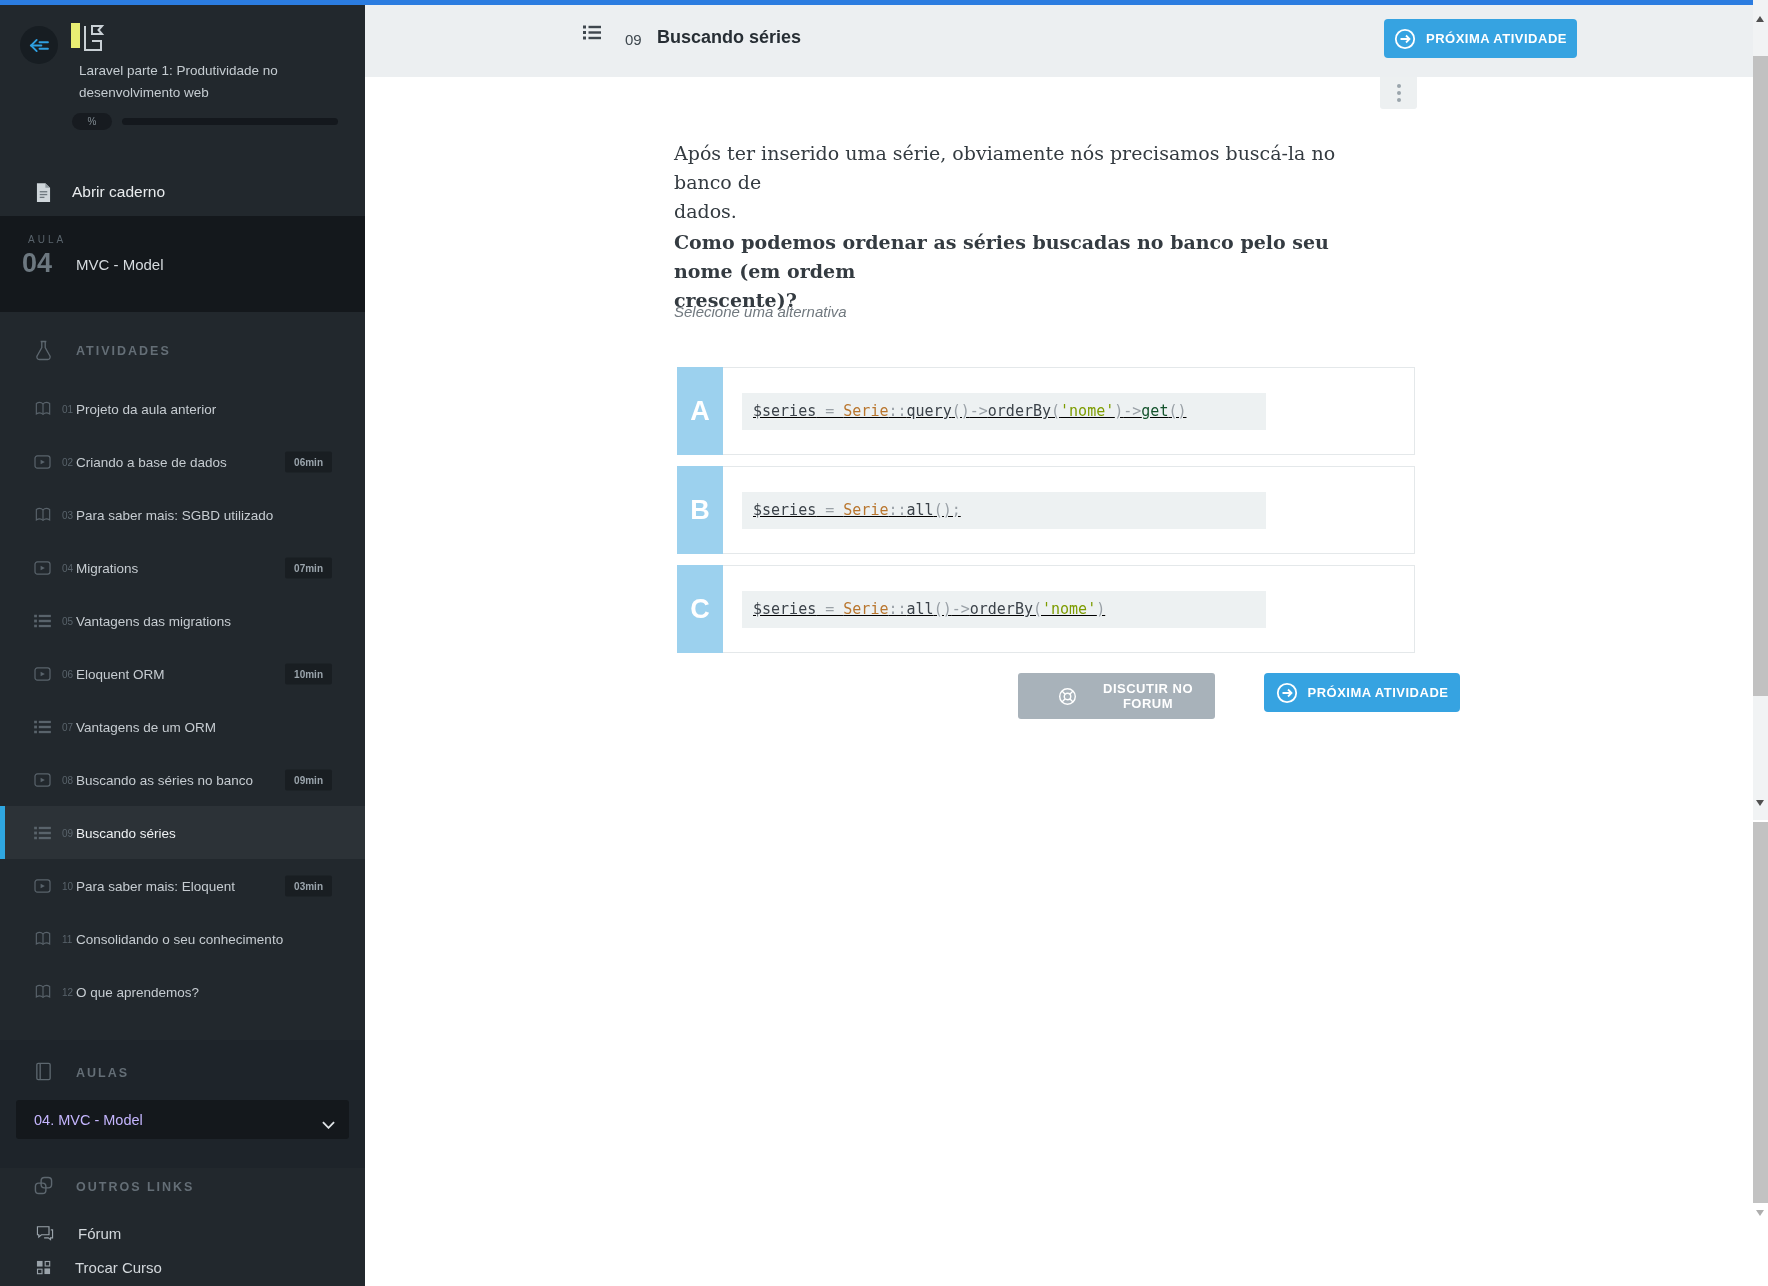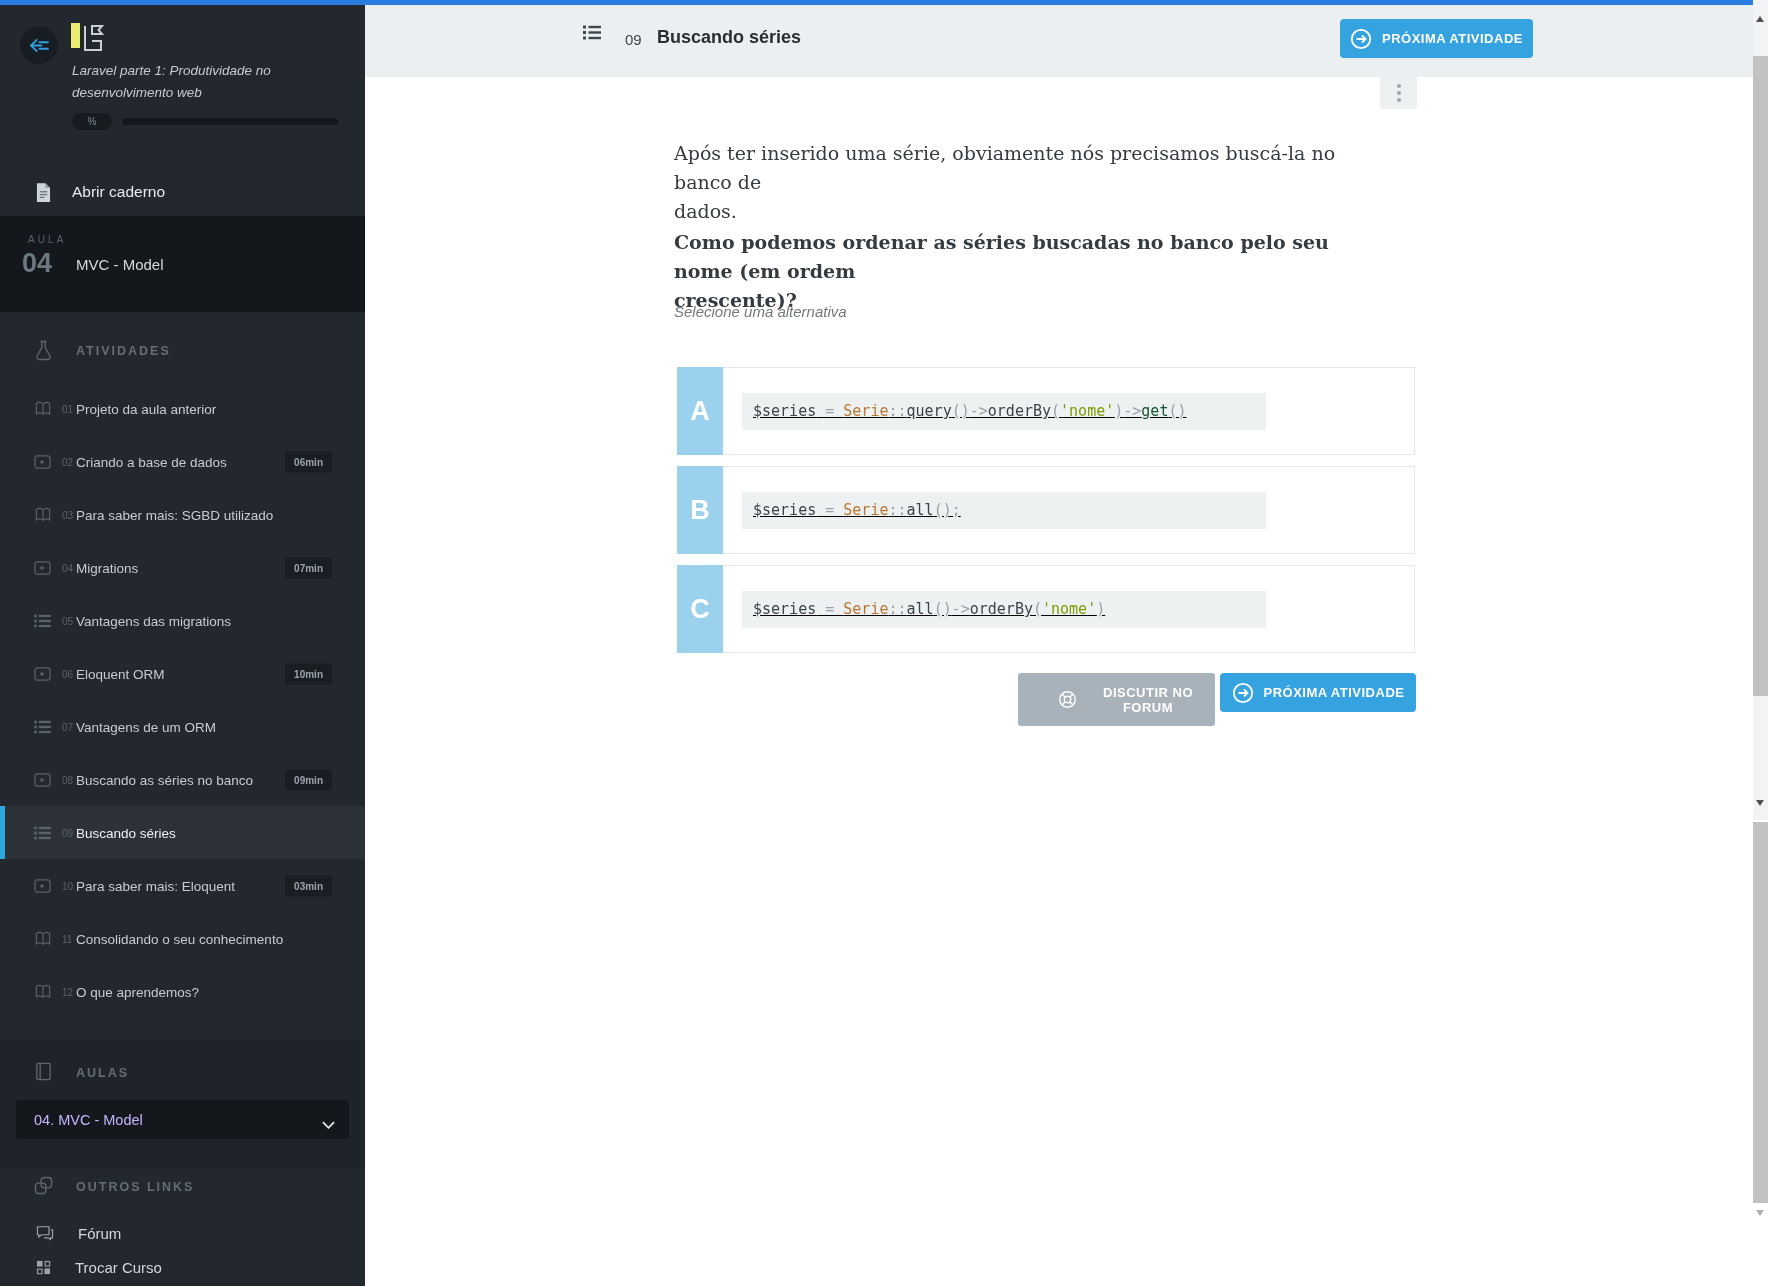"PRÓXIMA ATIVIDADE" .btn-blue { margin-left: none -> 44px }
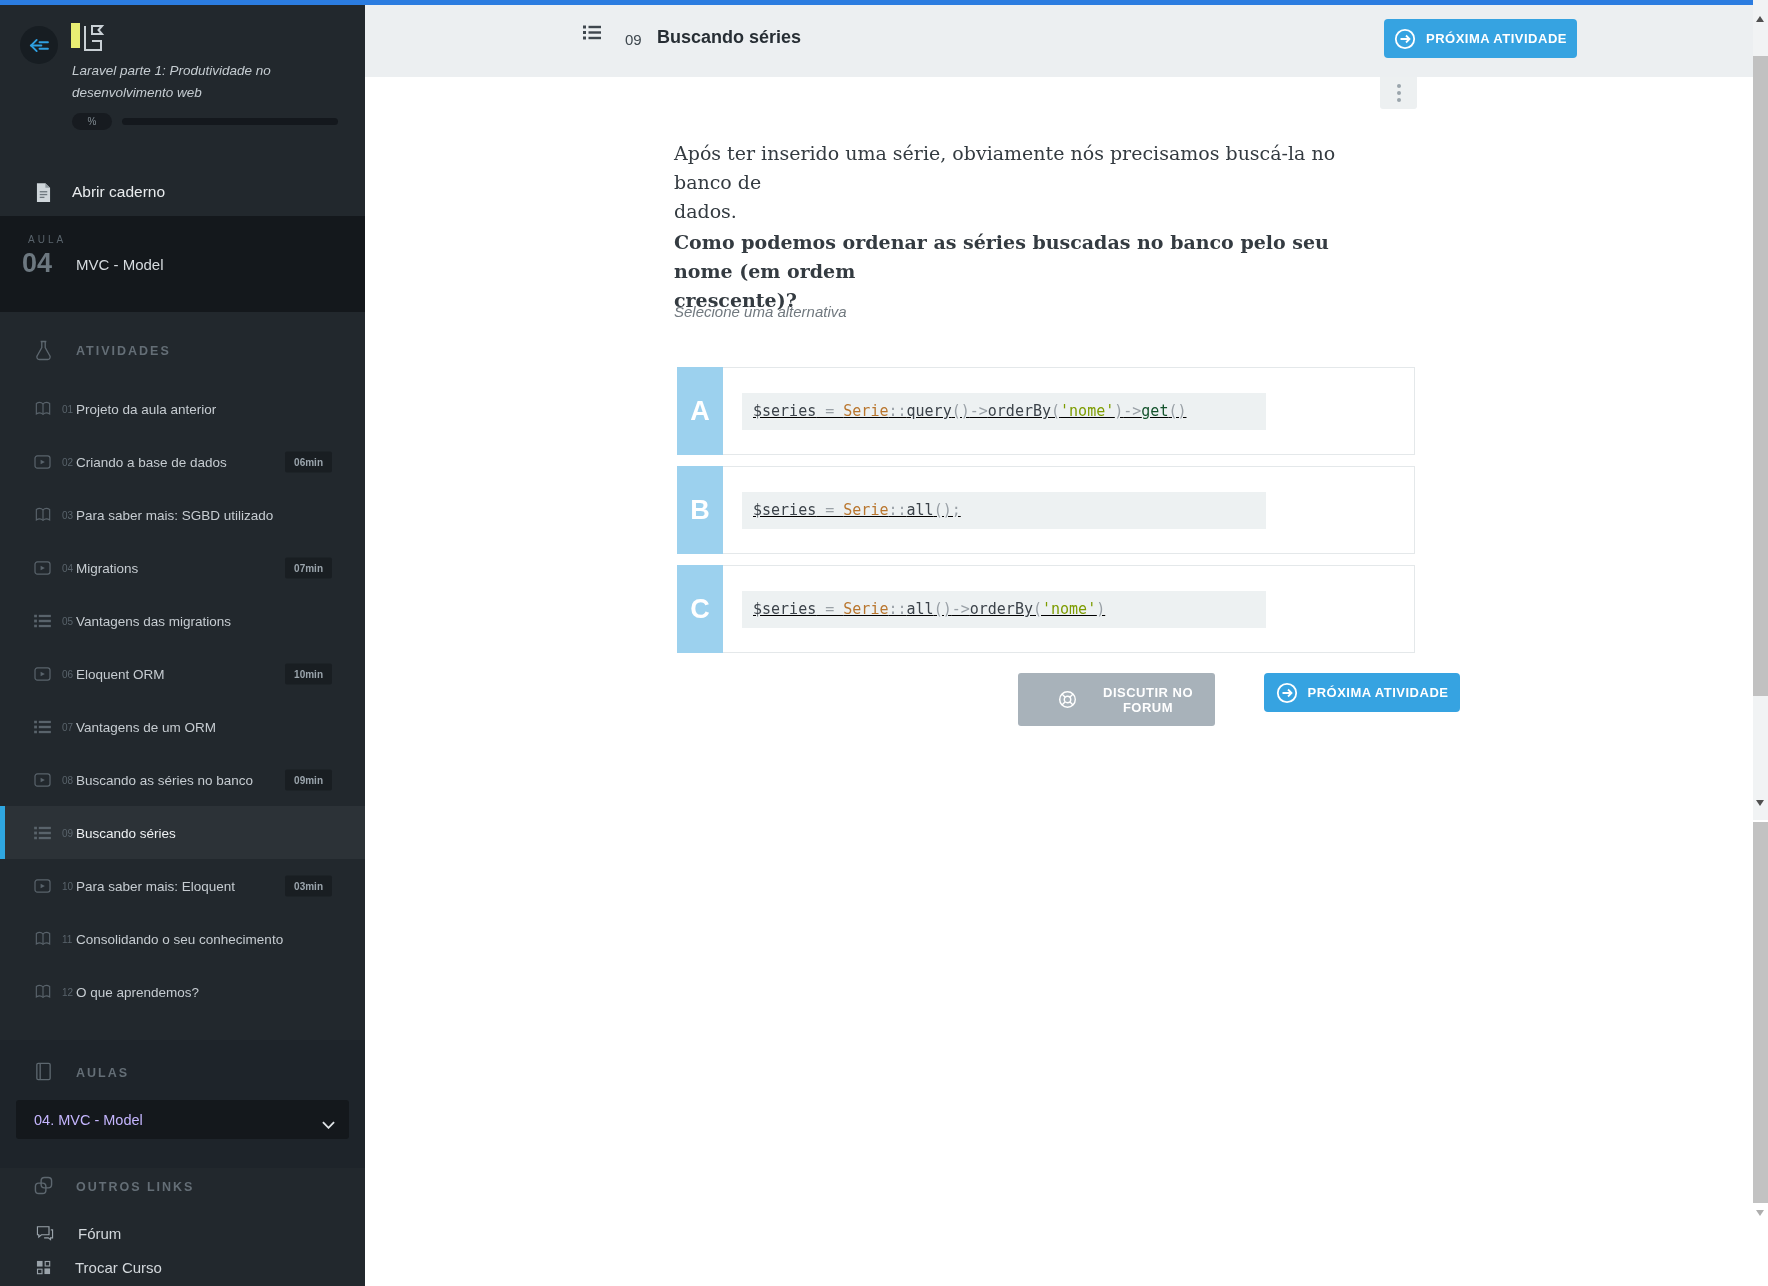"Laravel parte 1: Produtividade no" .course-title { font-style: italic -> none; left: 72px -> 79px }
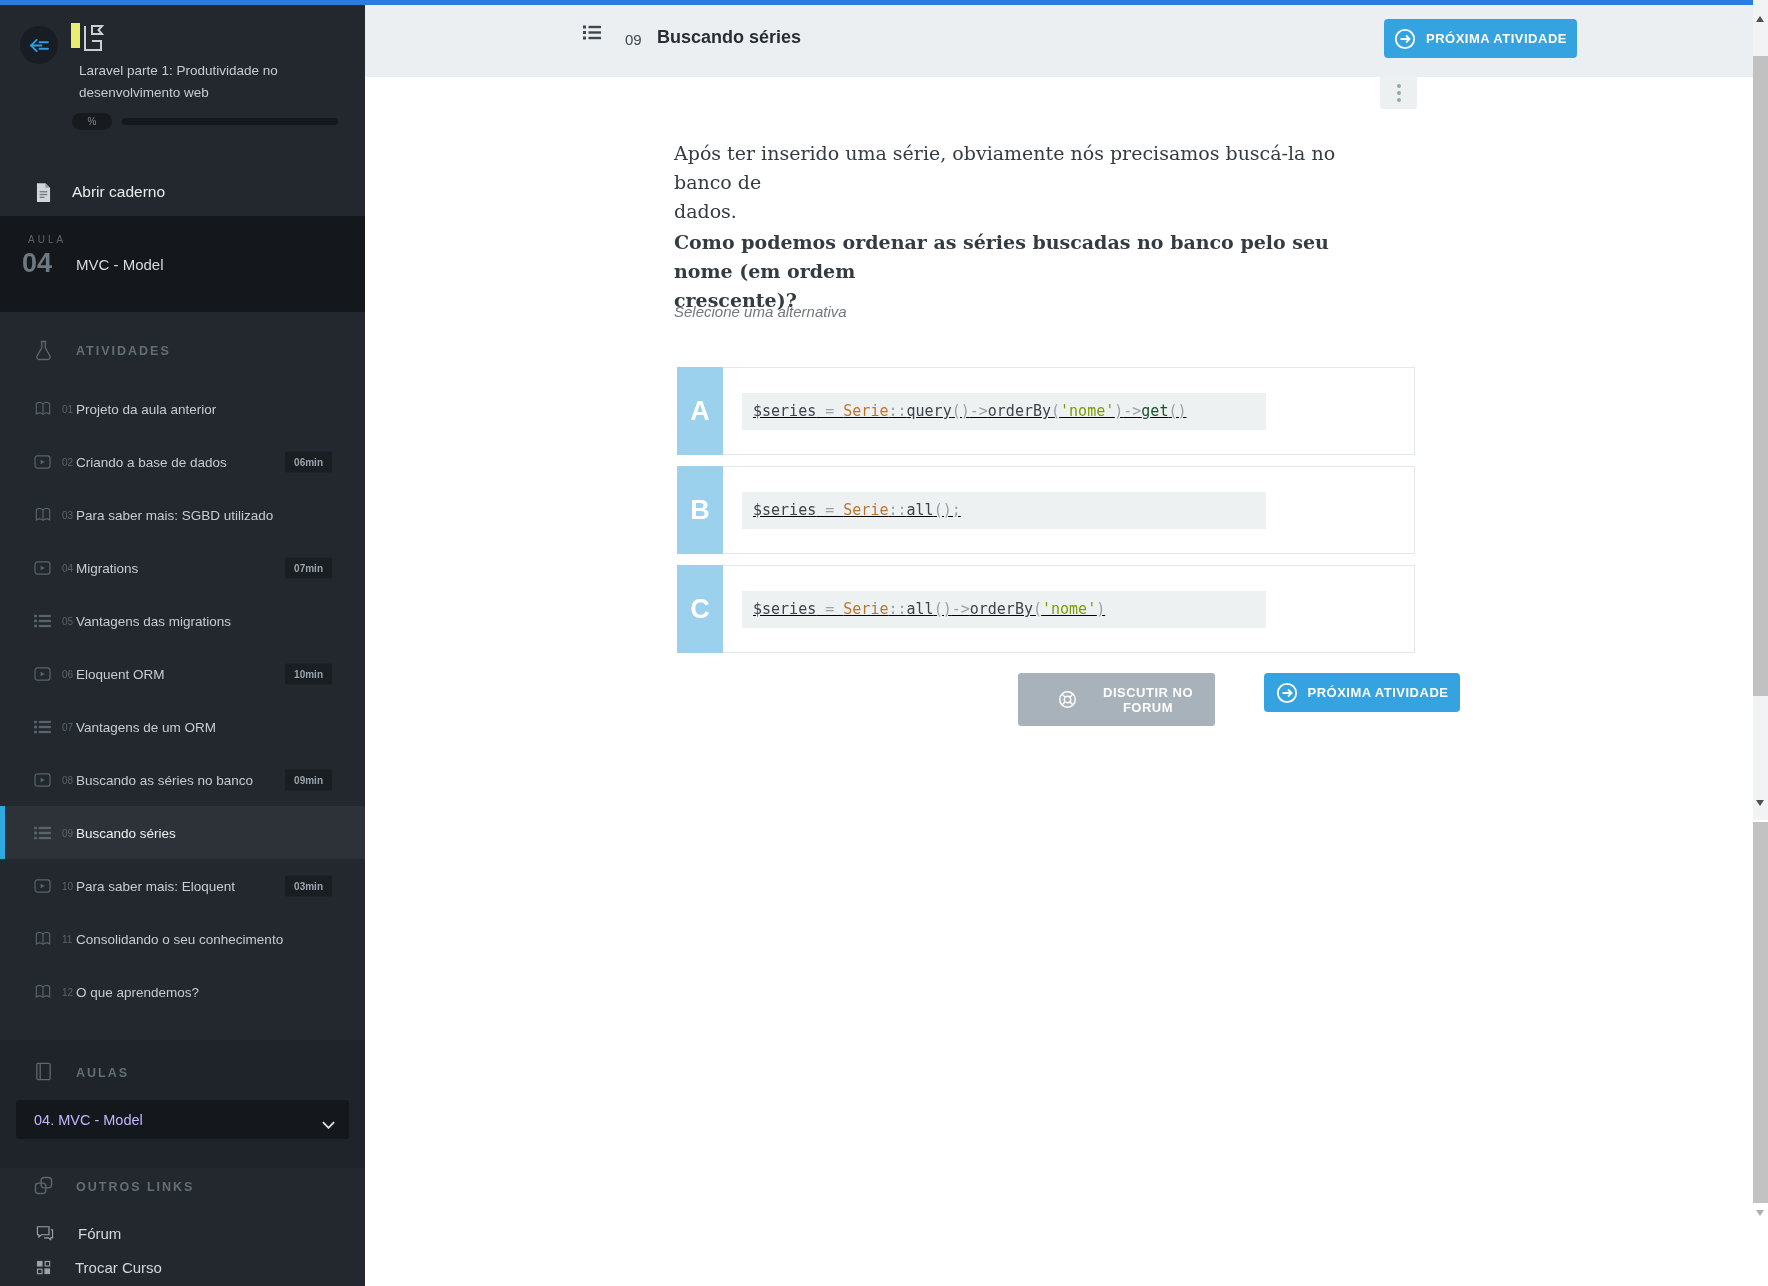"DISCUTIR NO FORUM" .ft-forum { height: 53px -> 46px }
